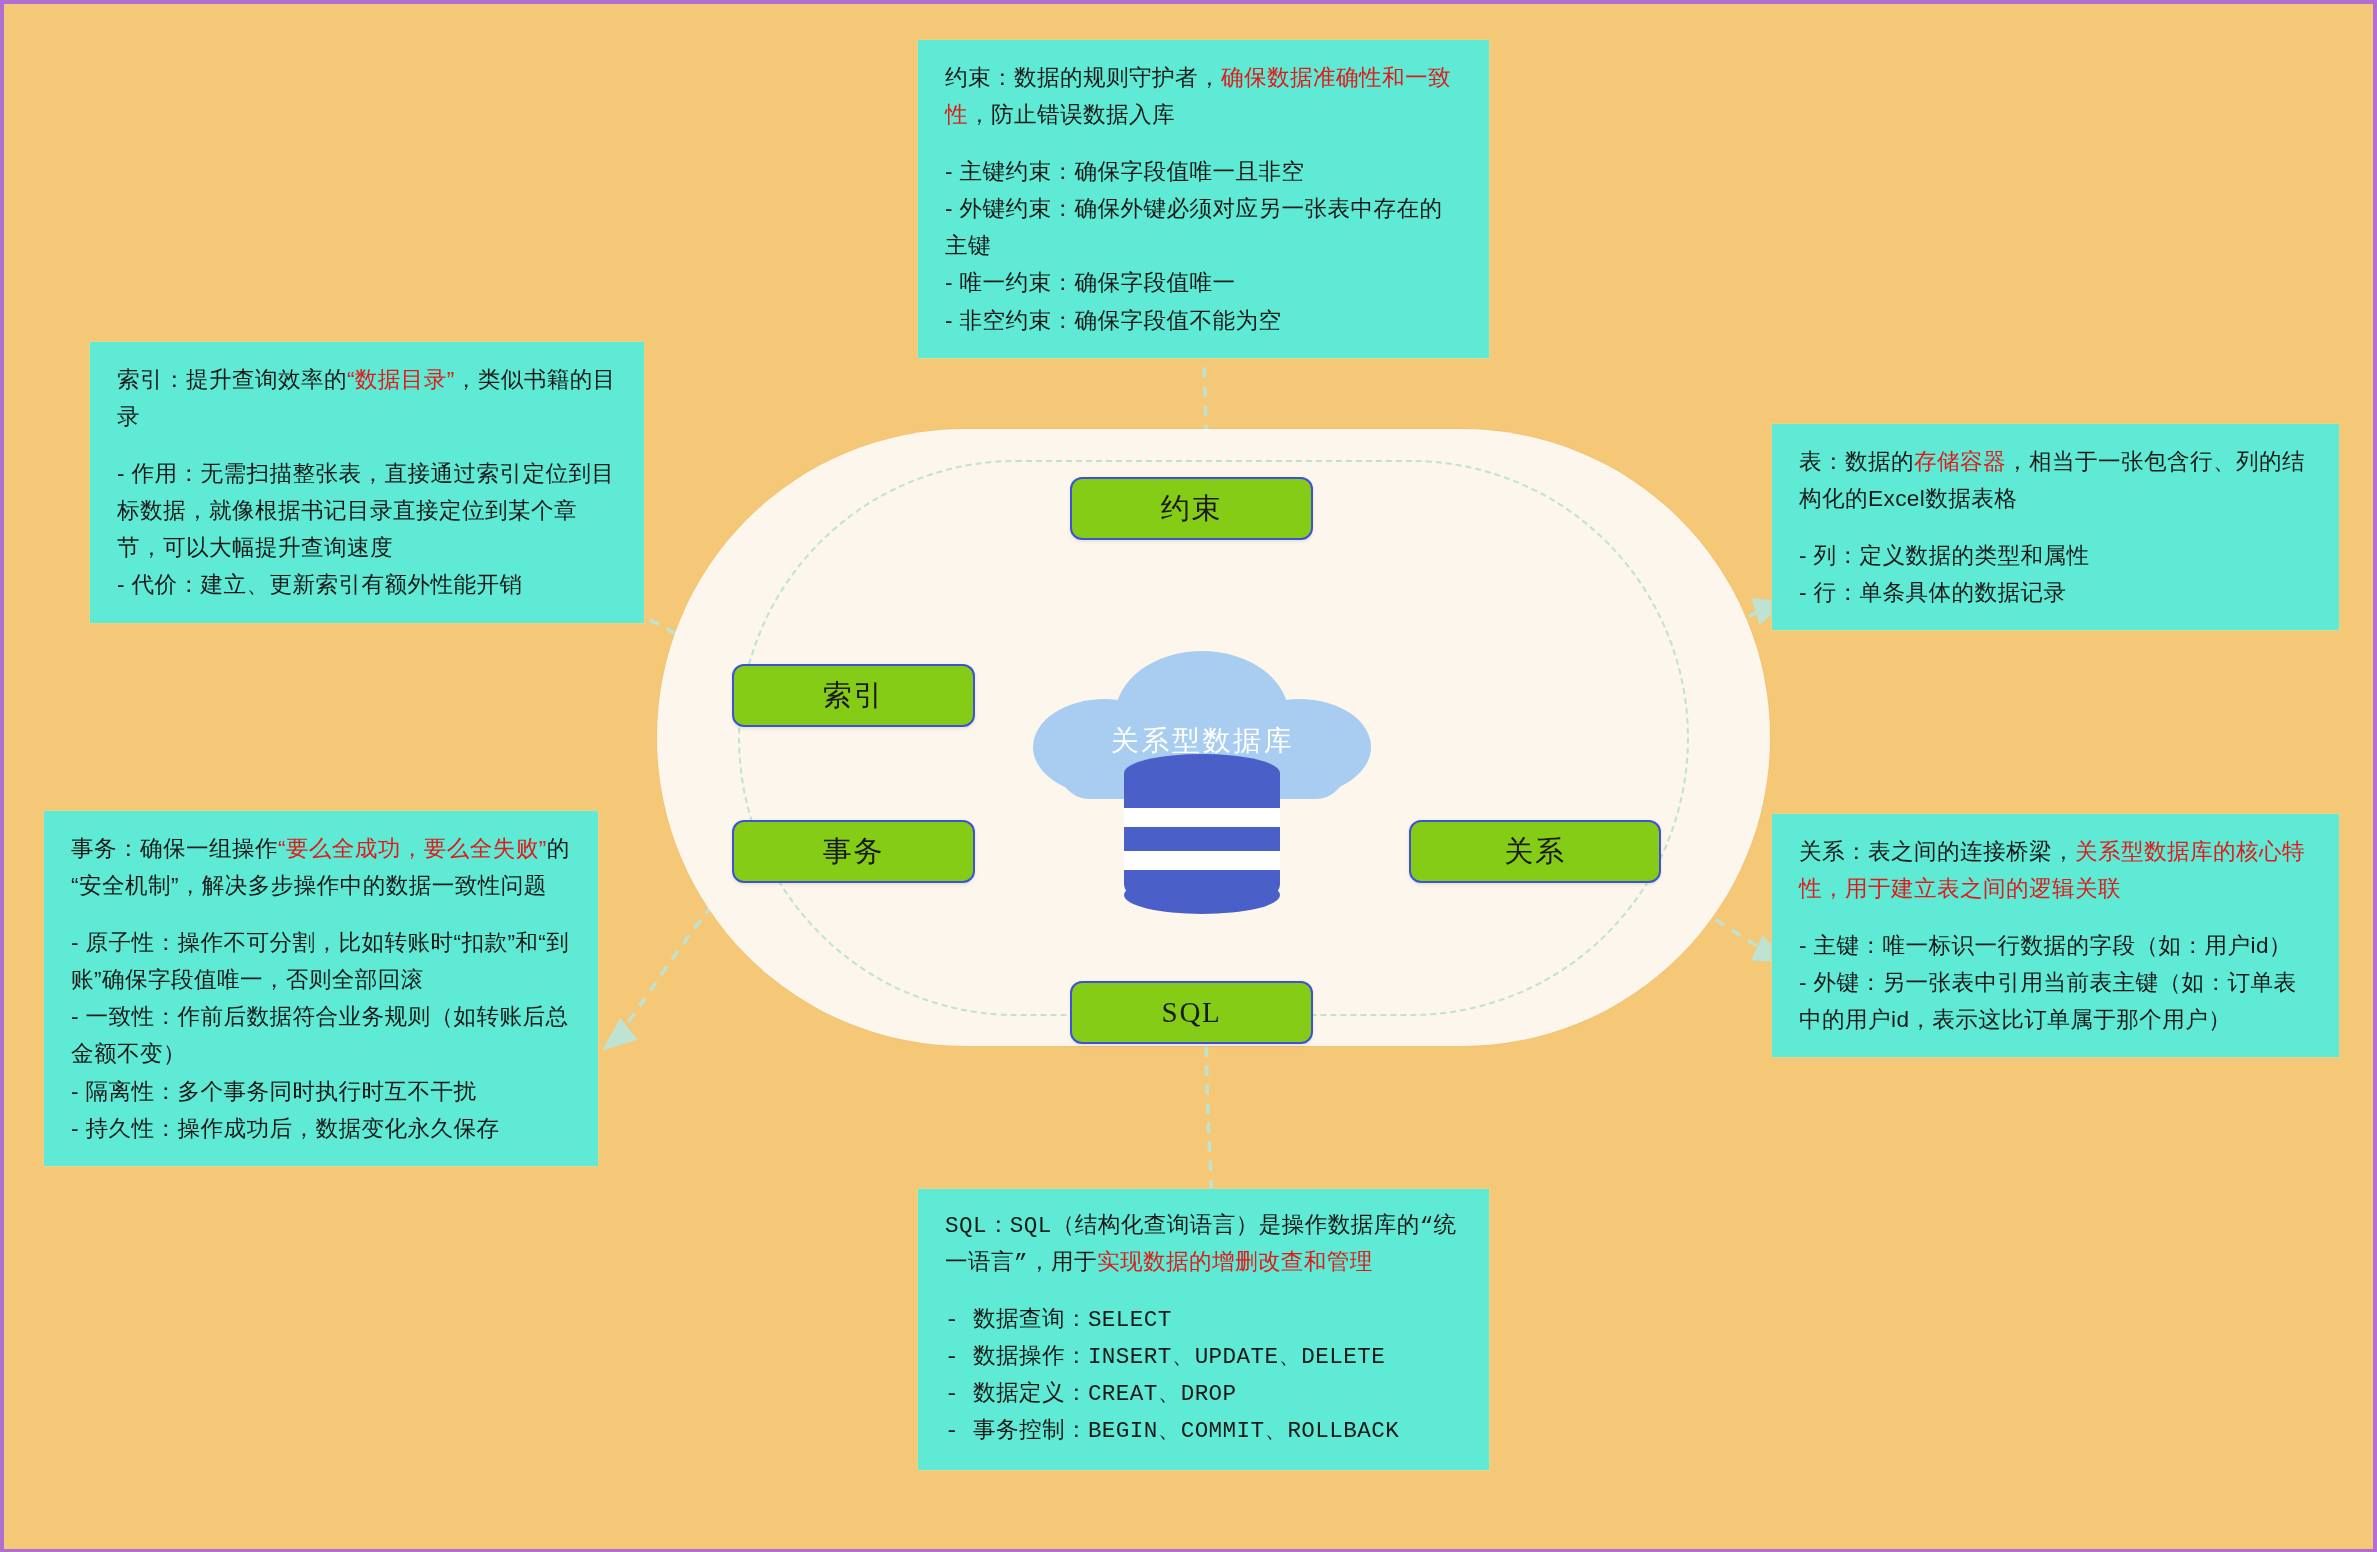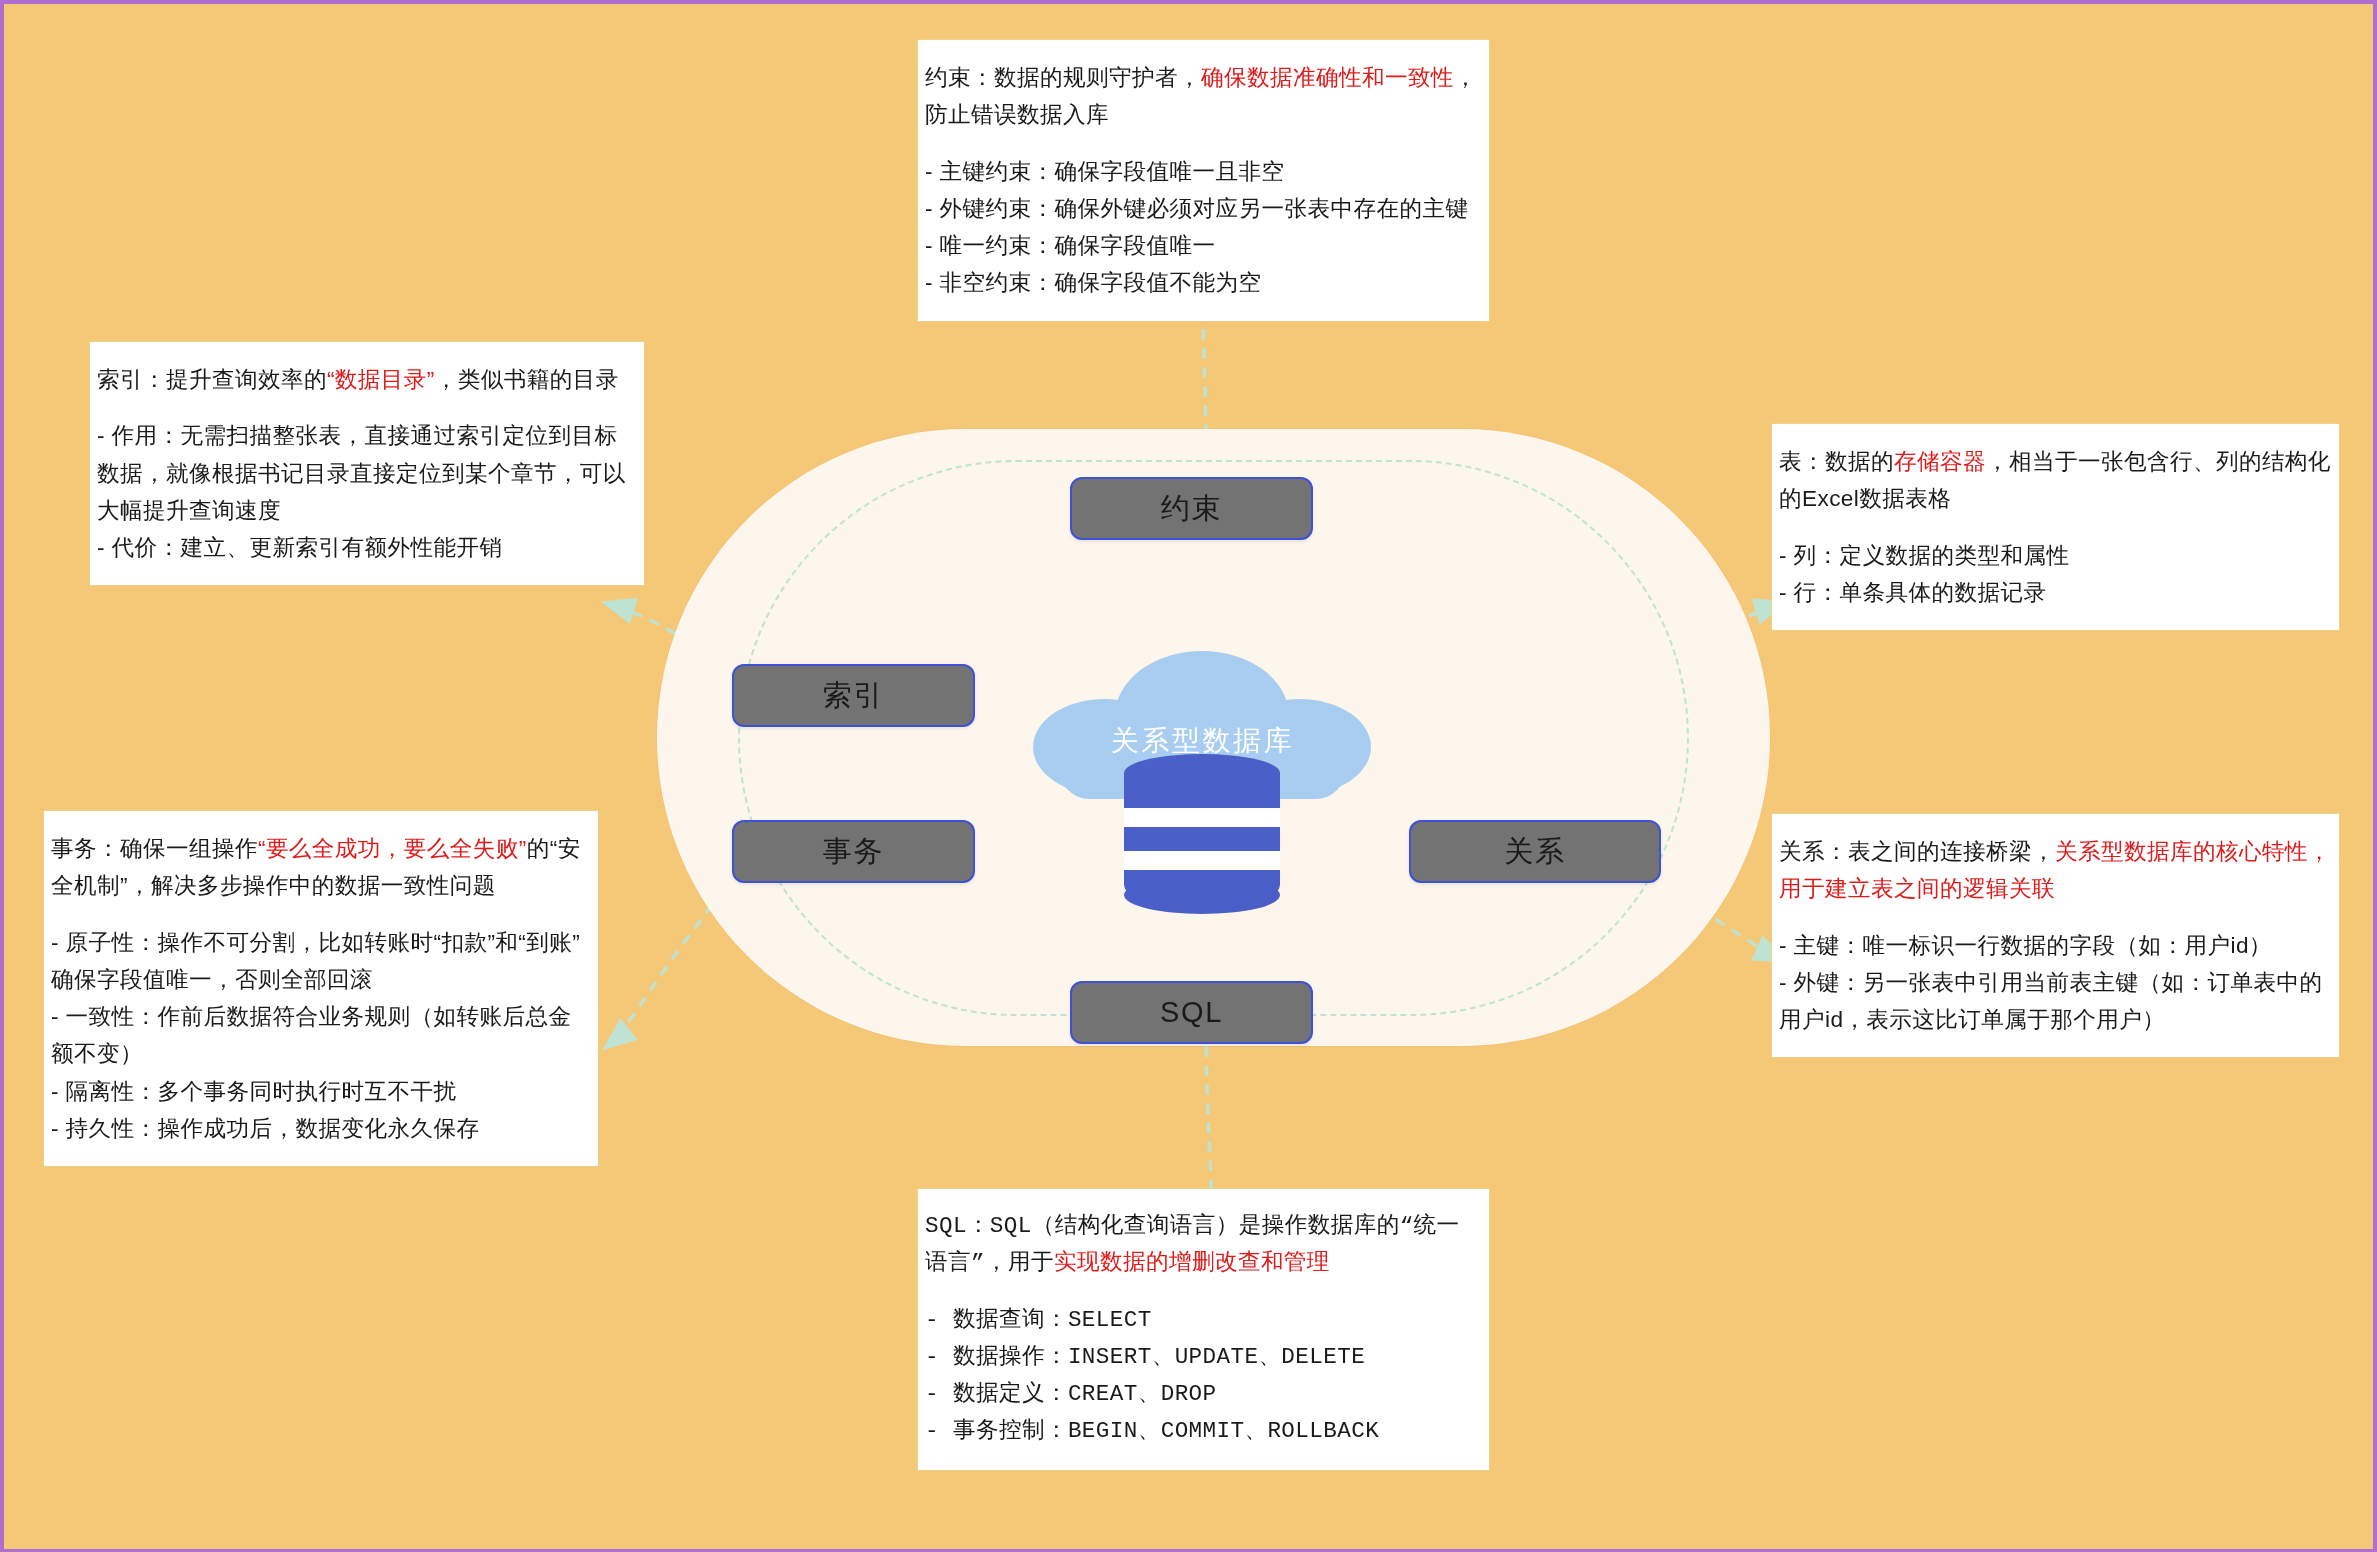"约束：数据的规则守护者，确保数据准确性和一致性，防止错误数据入库" .note { background: #ffffff -> #5eead4; padding: 19px 7px -> 19px 27px }
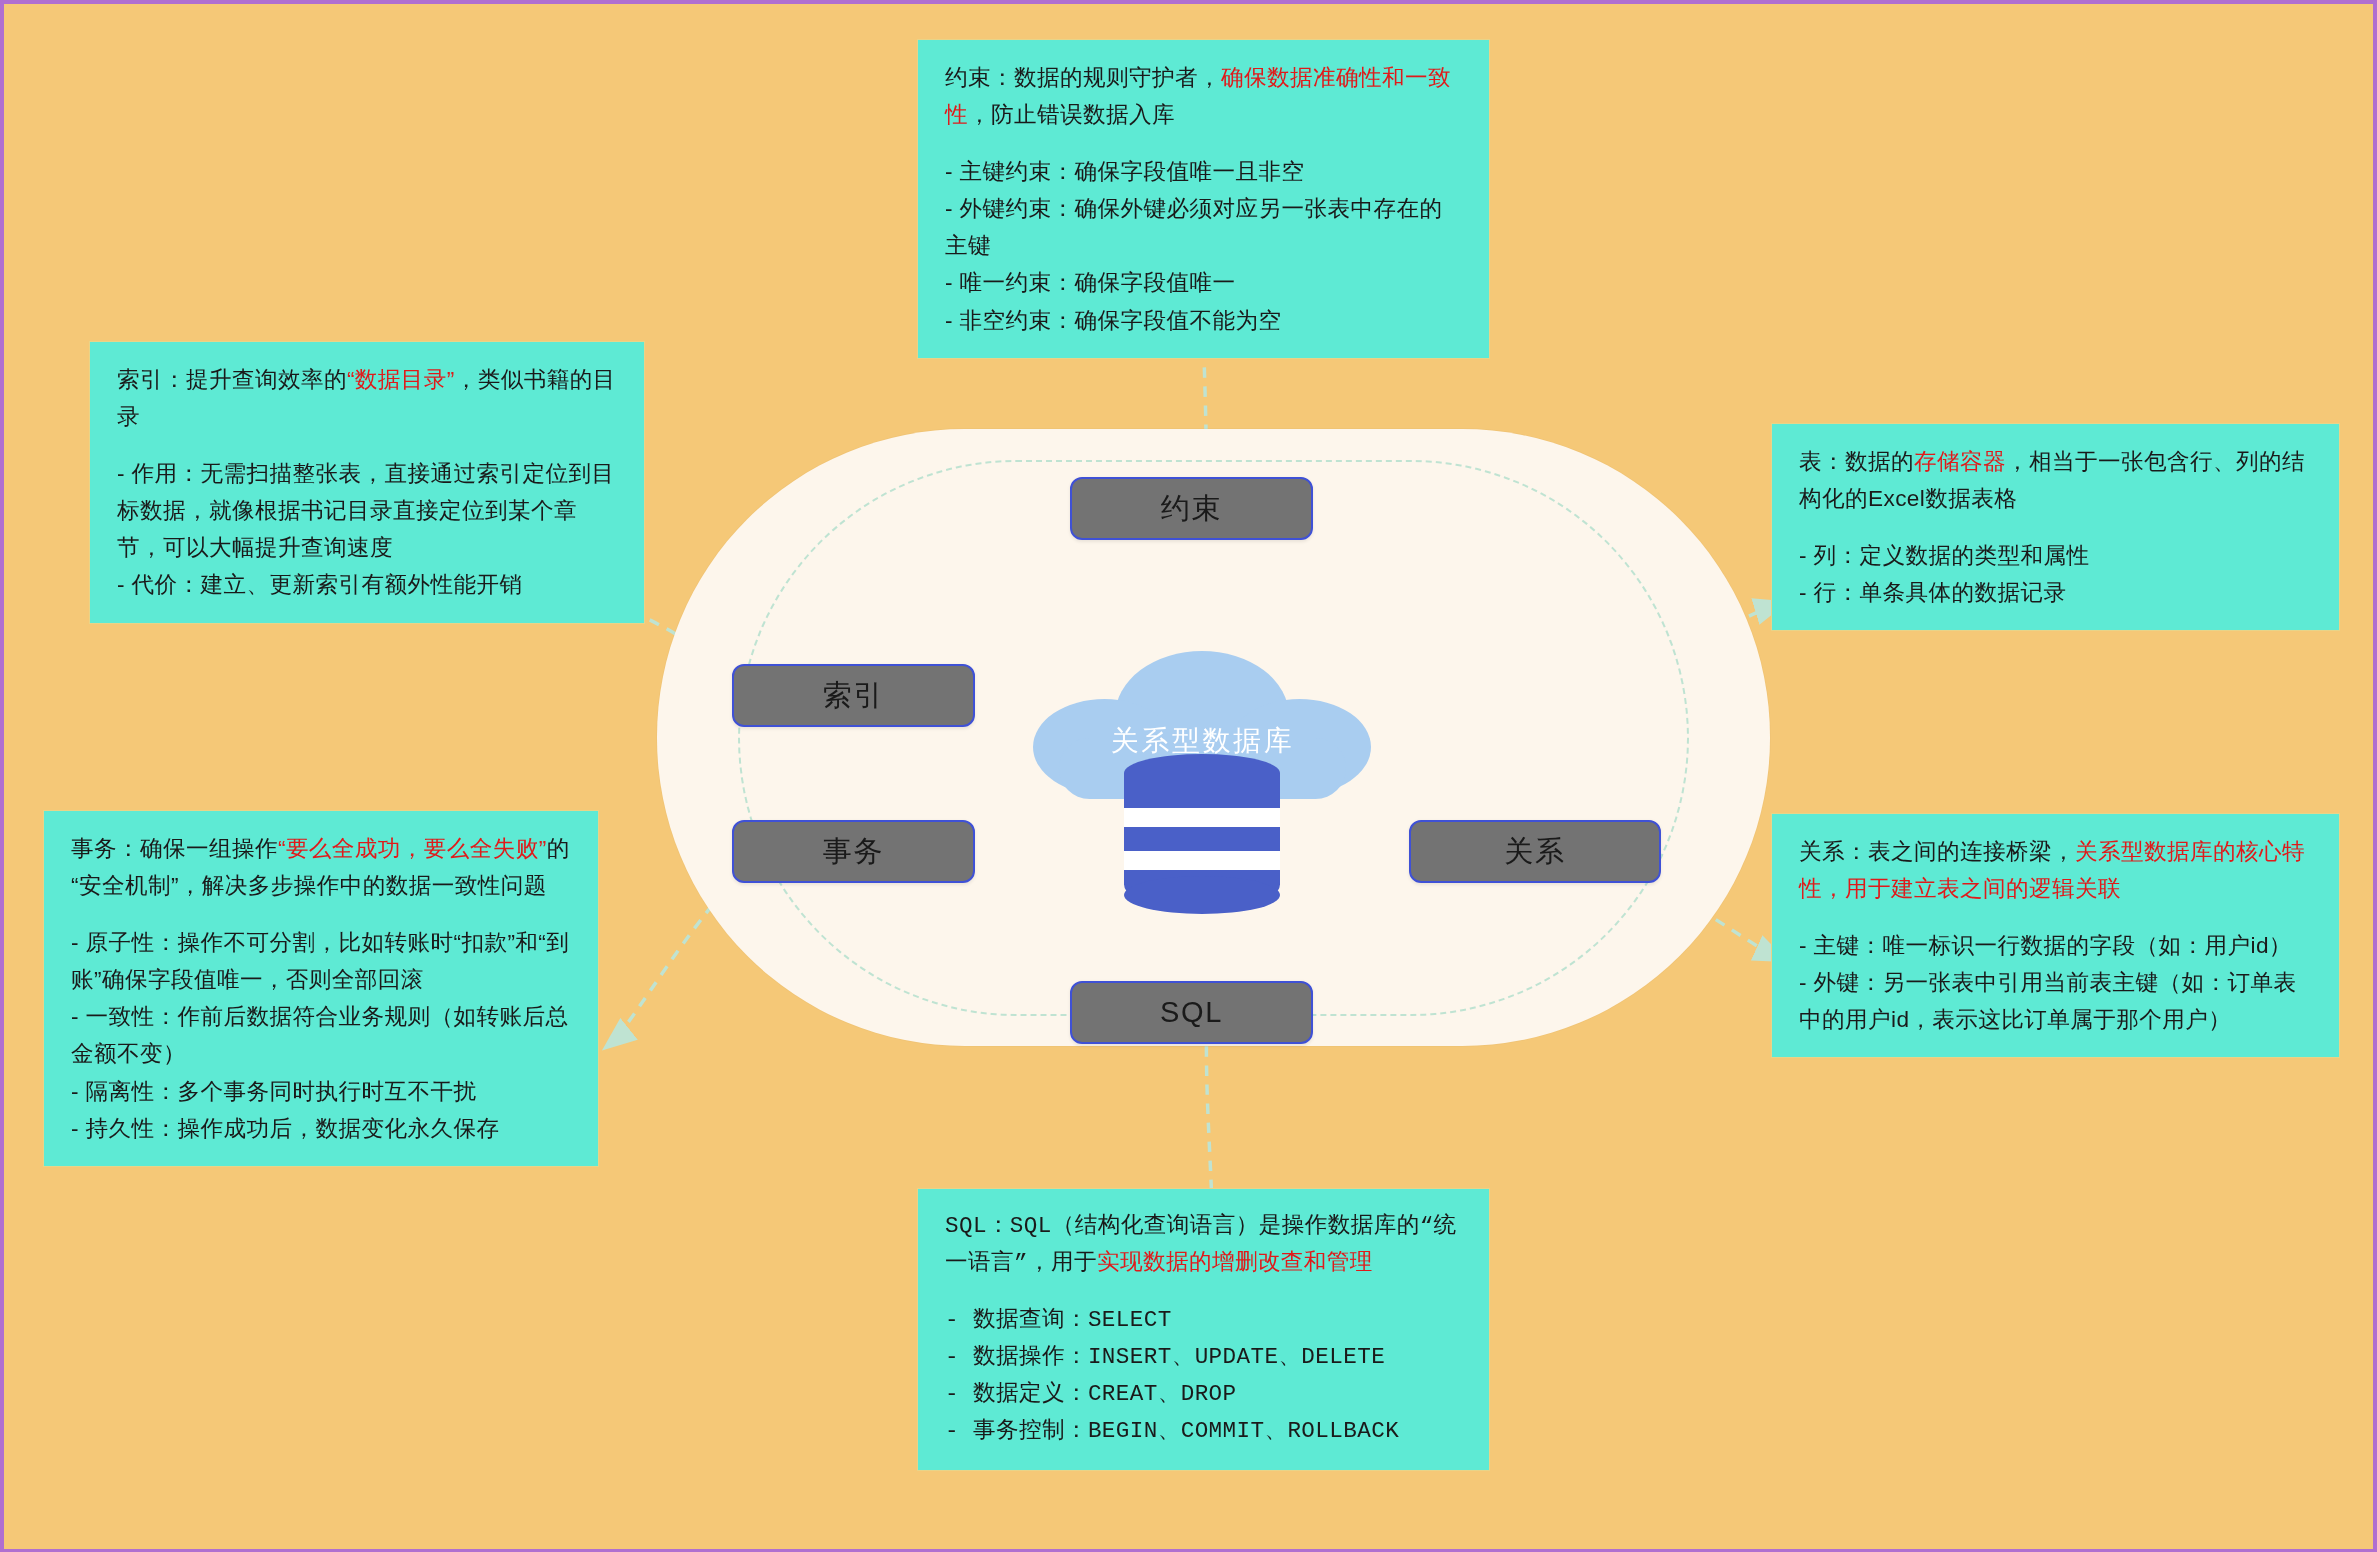"约束" .node { background: #737373 -> #84cc16; font-family: none -> Liberation Serif, serif }
